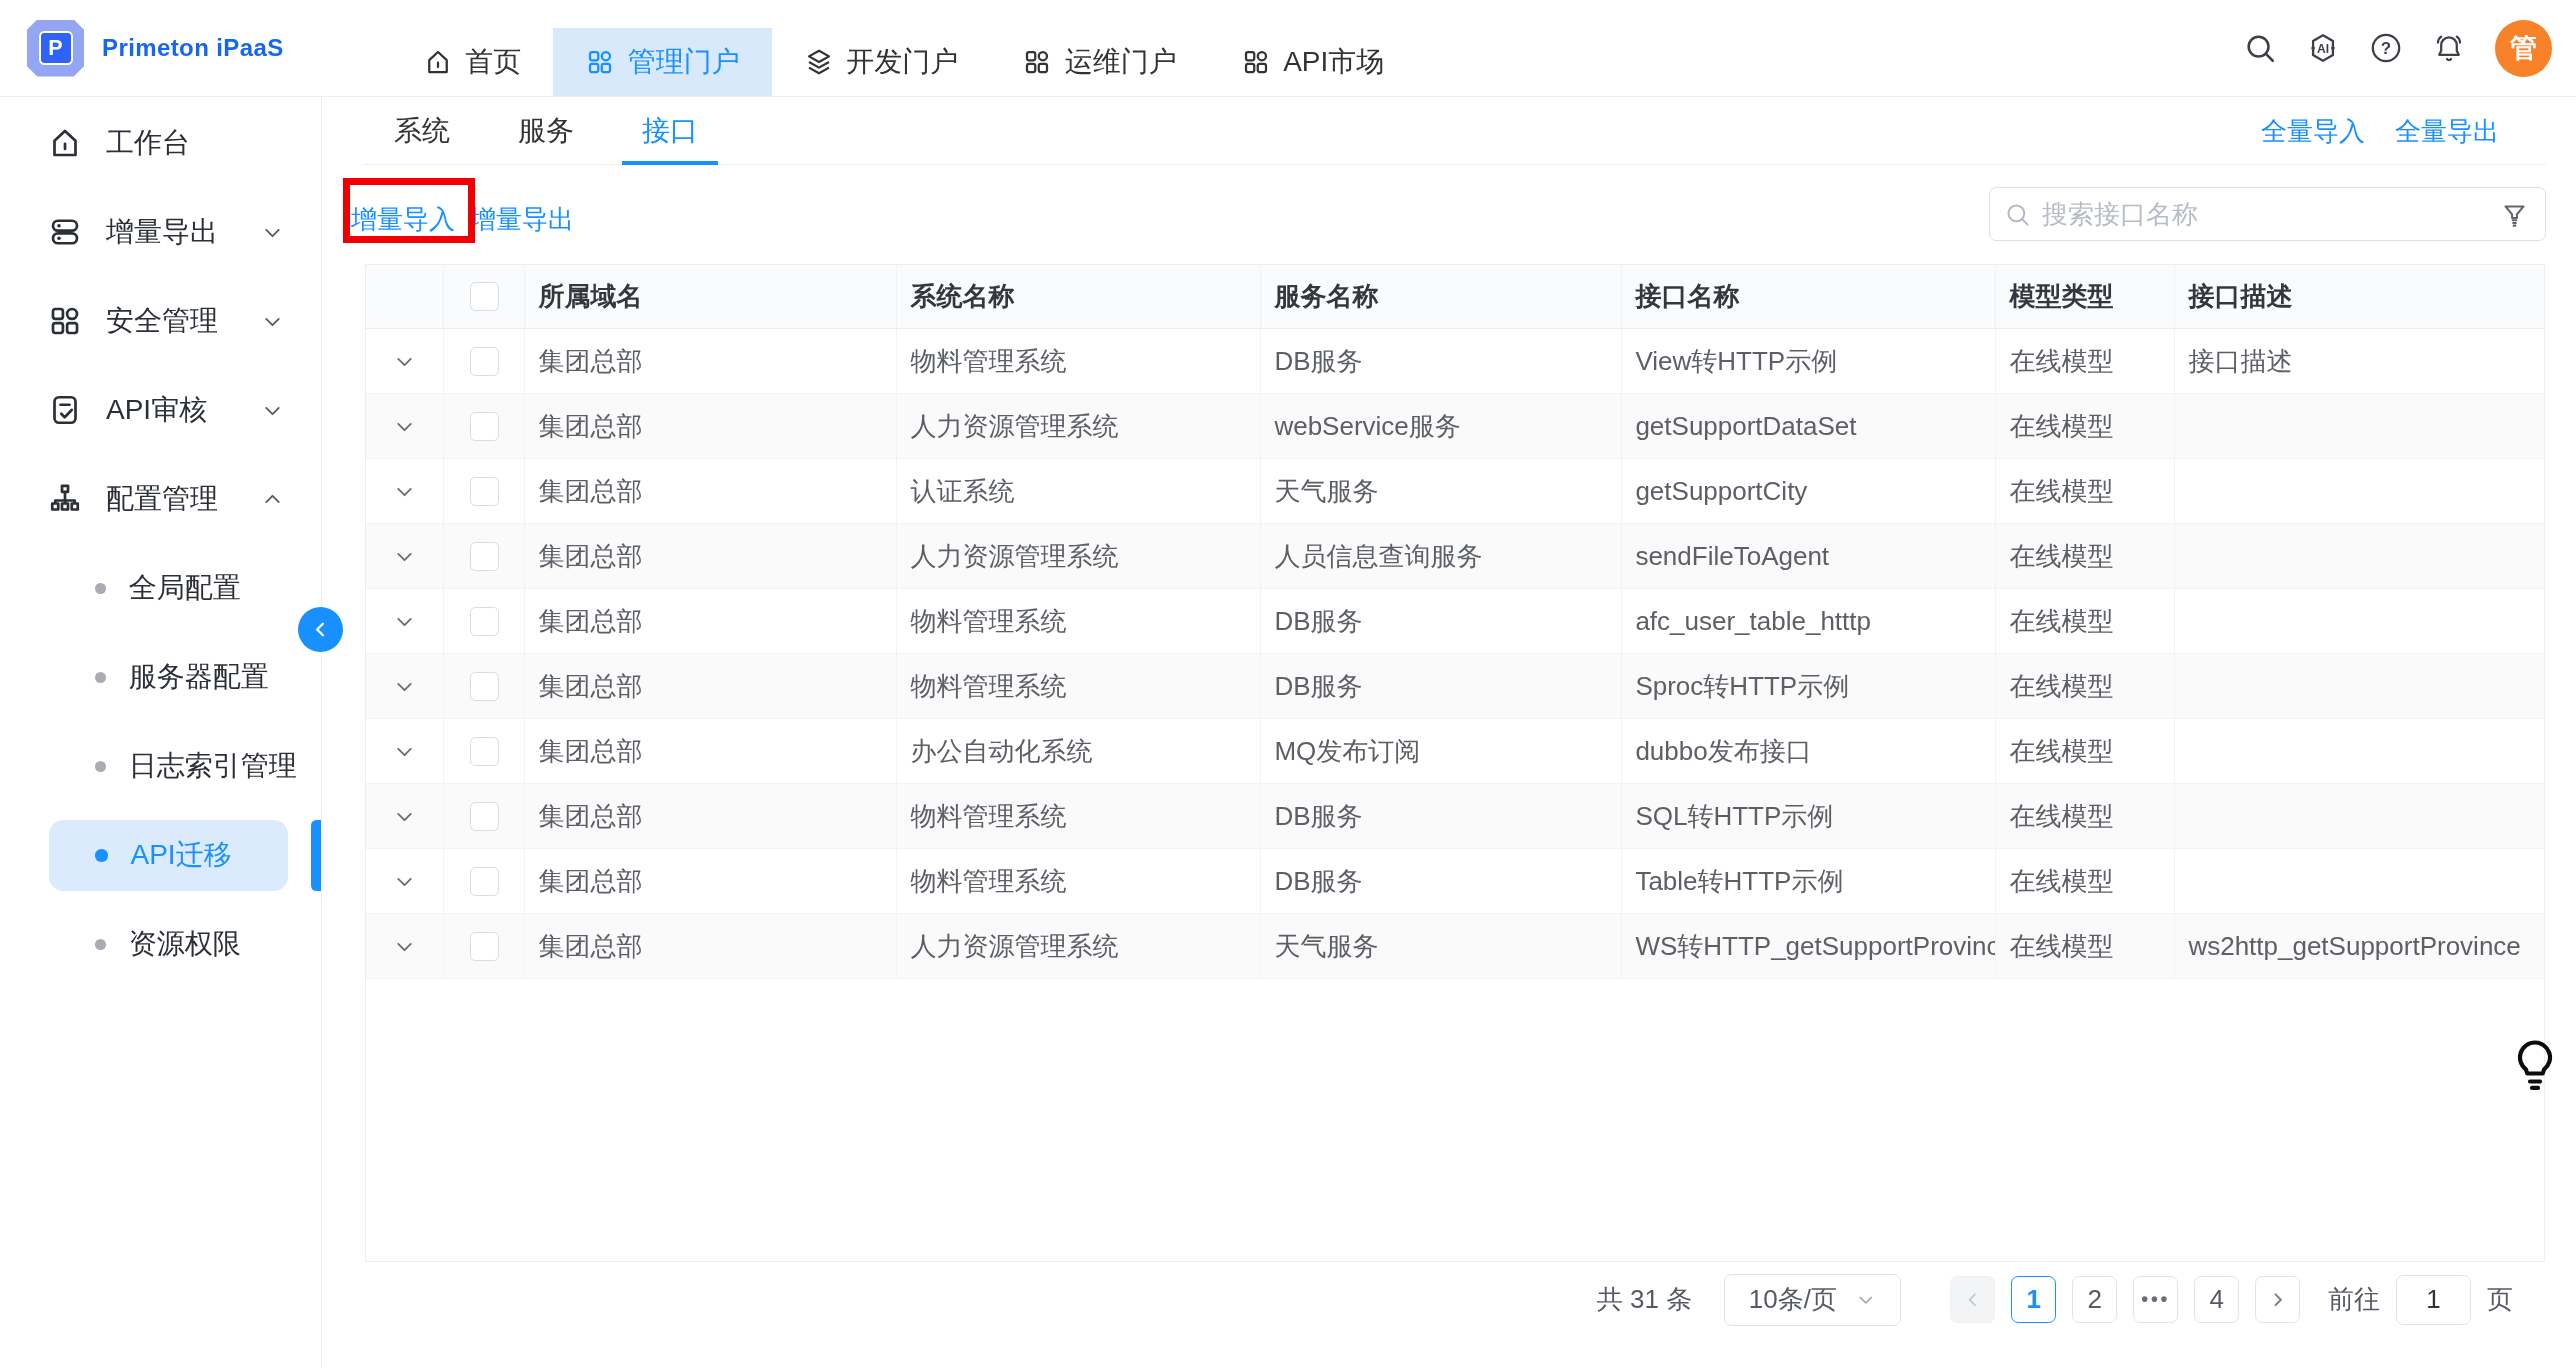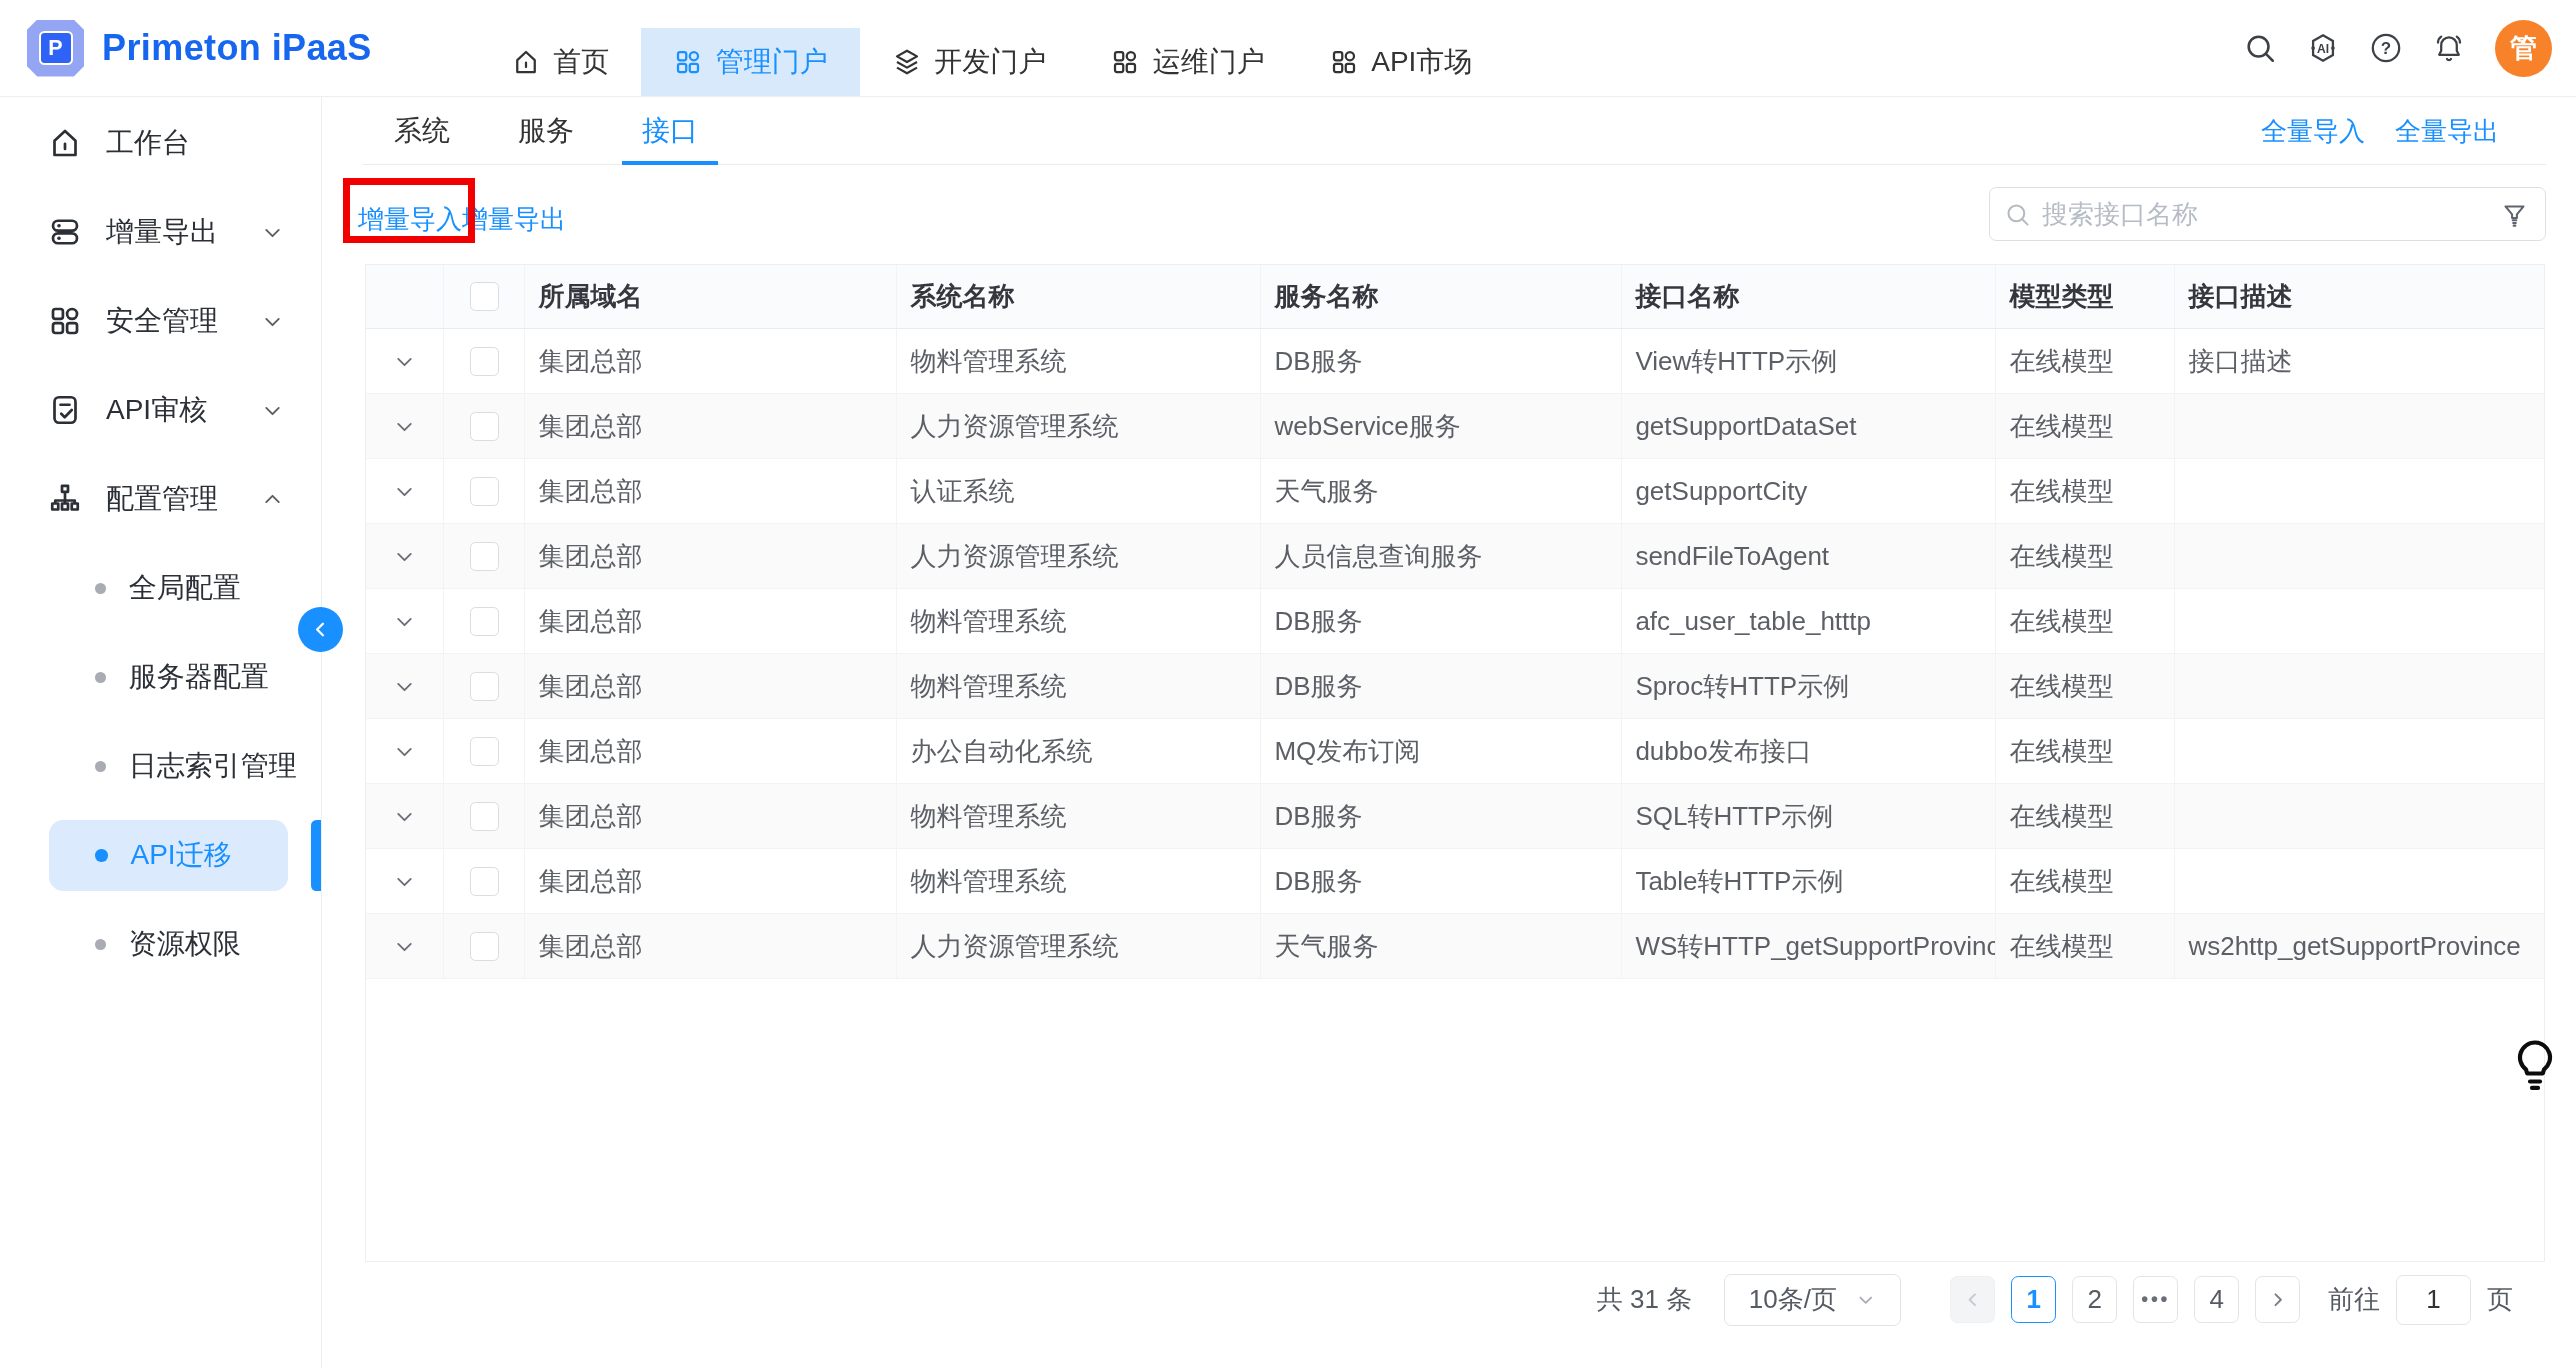"Primeton iPaaS" .brand-title { font-size: 36px -> 24px }
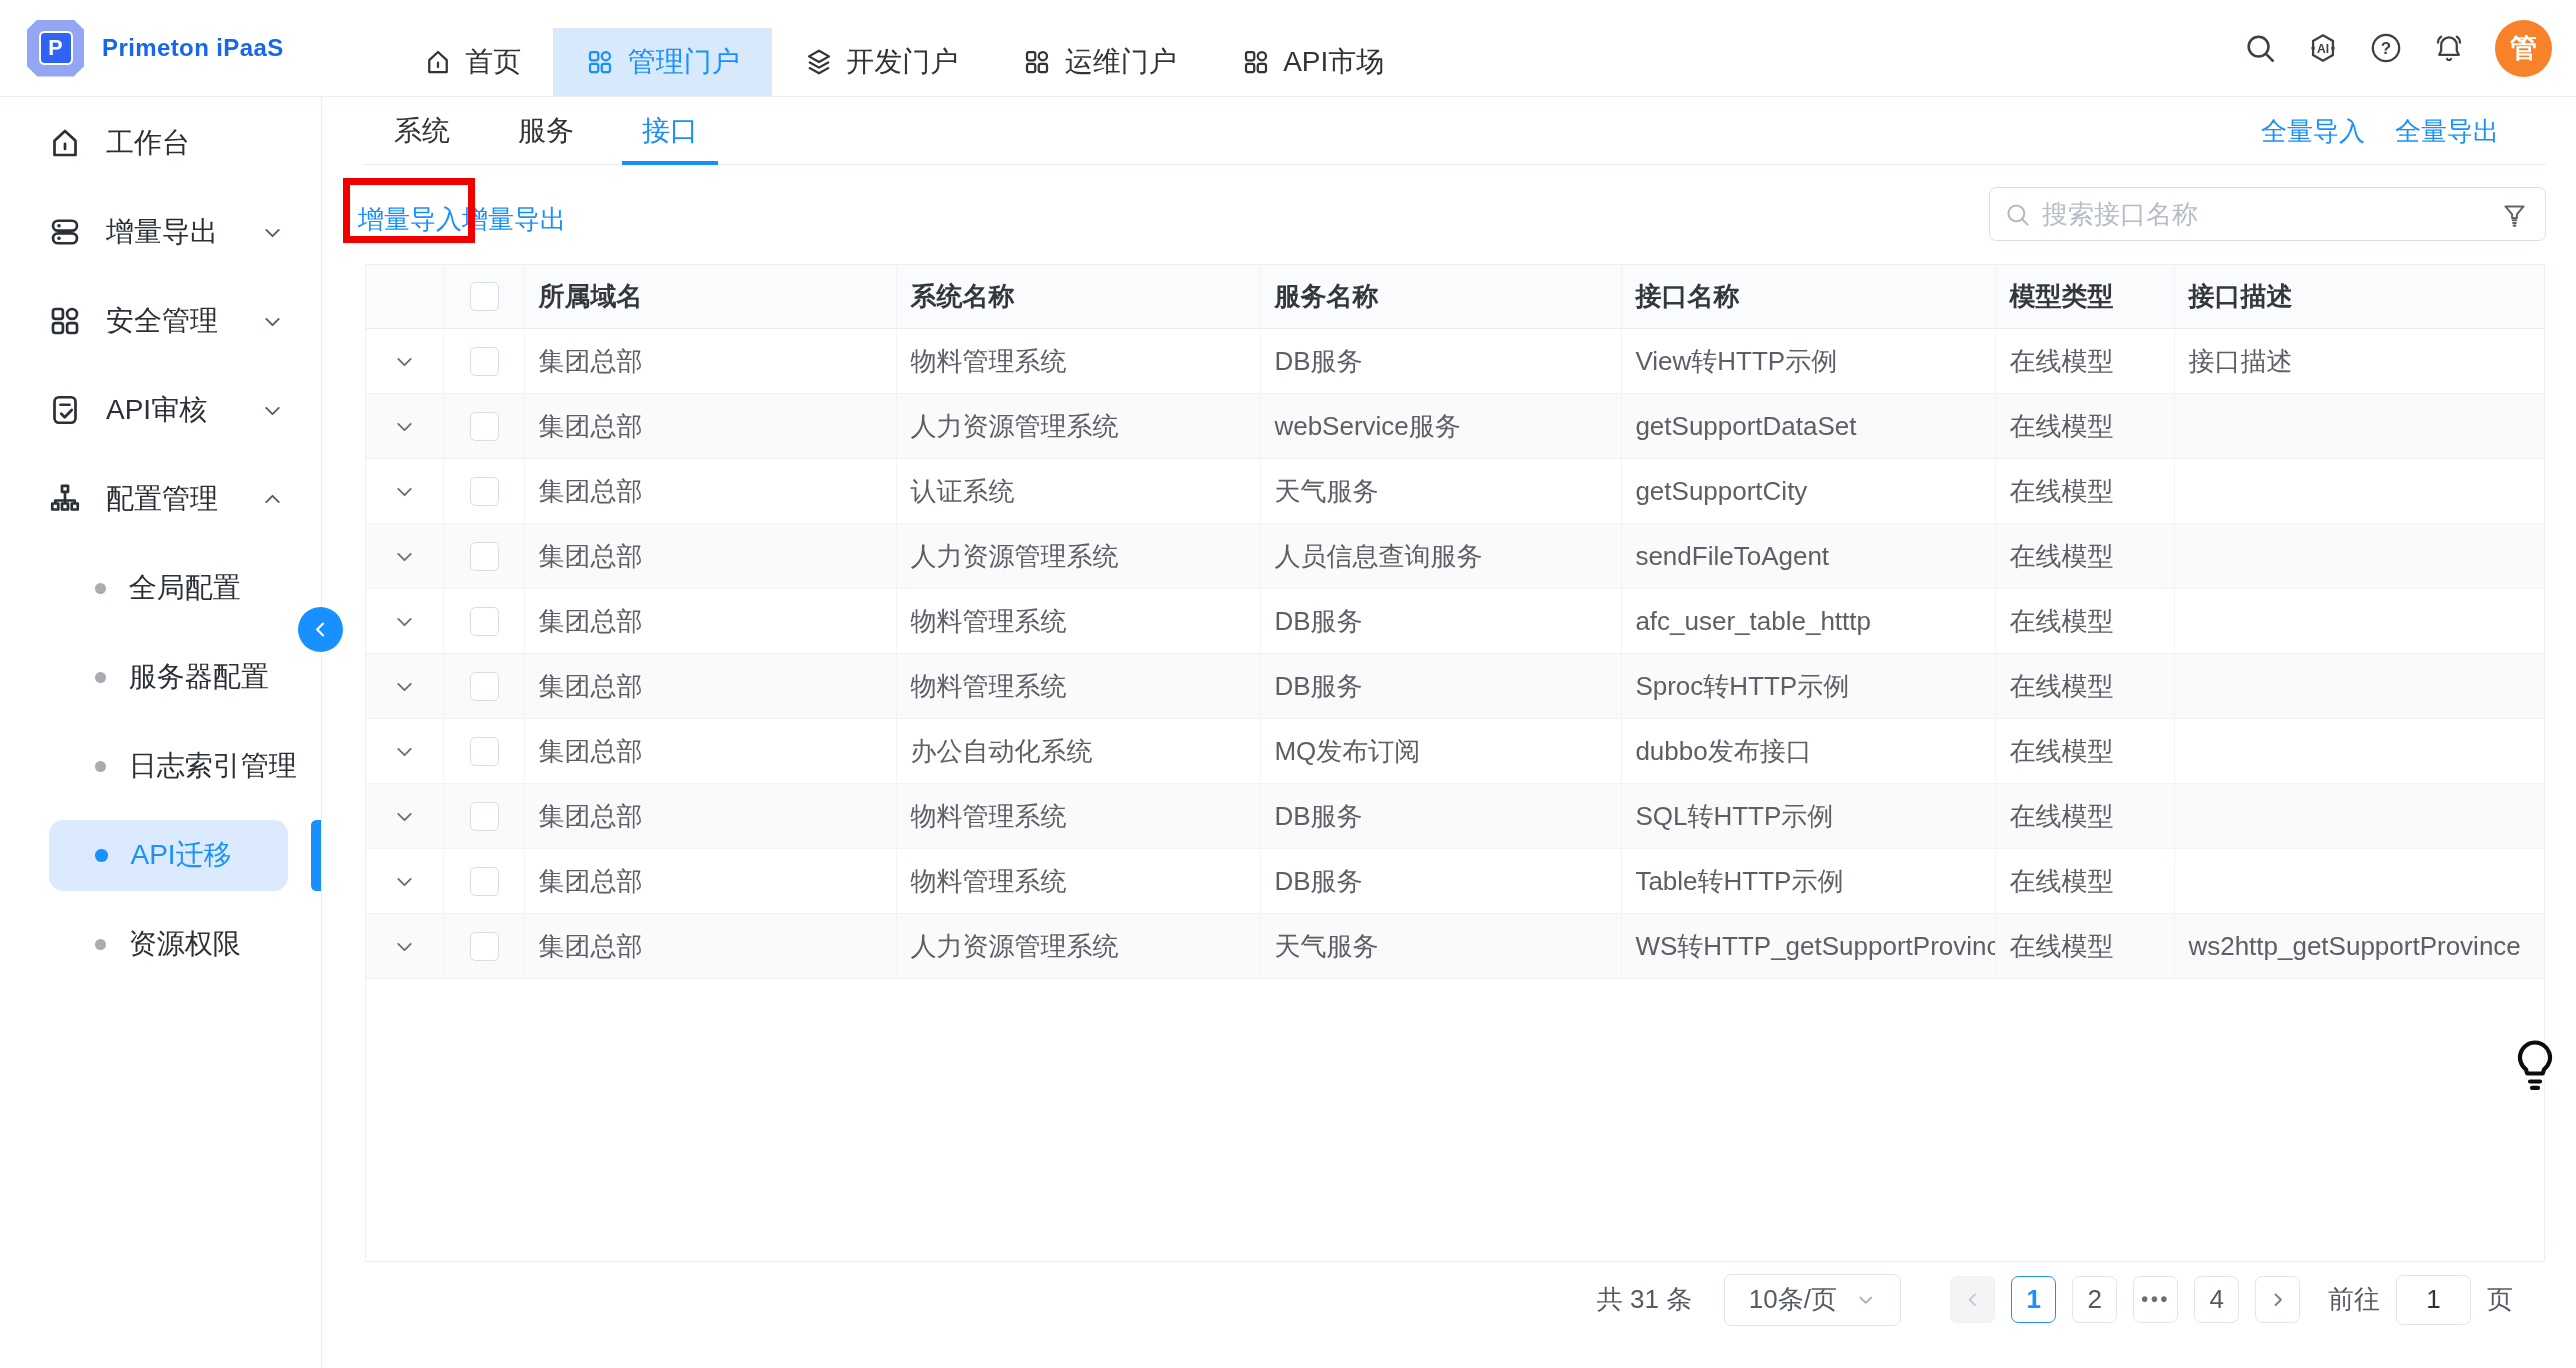"增量导入" .inc-links { gap: none -> 15px; left: 36px -> 29px }
